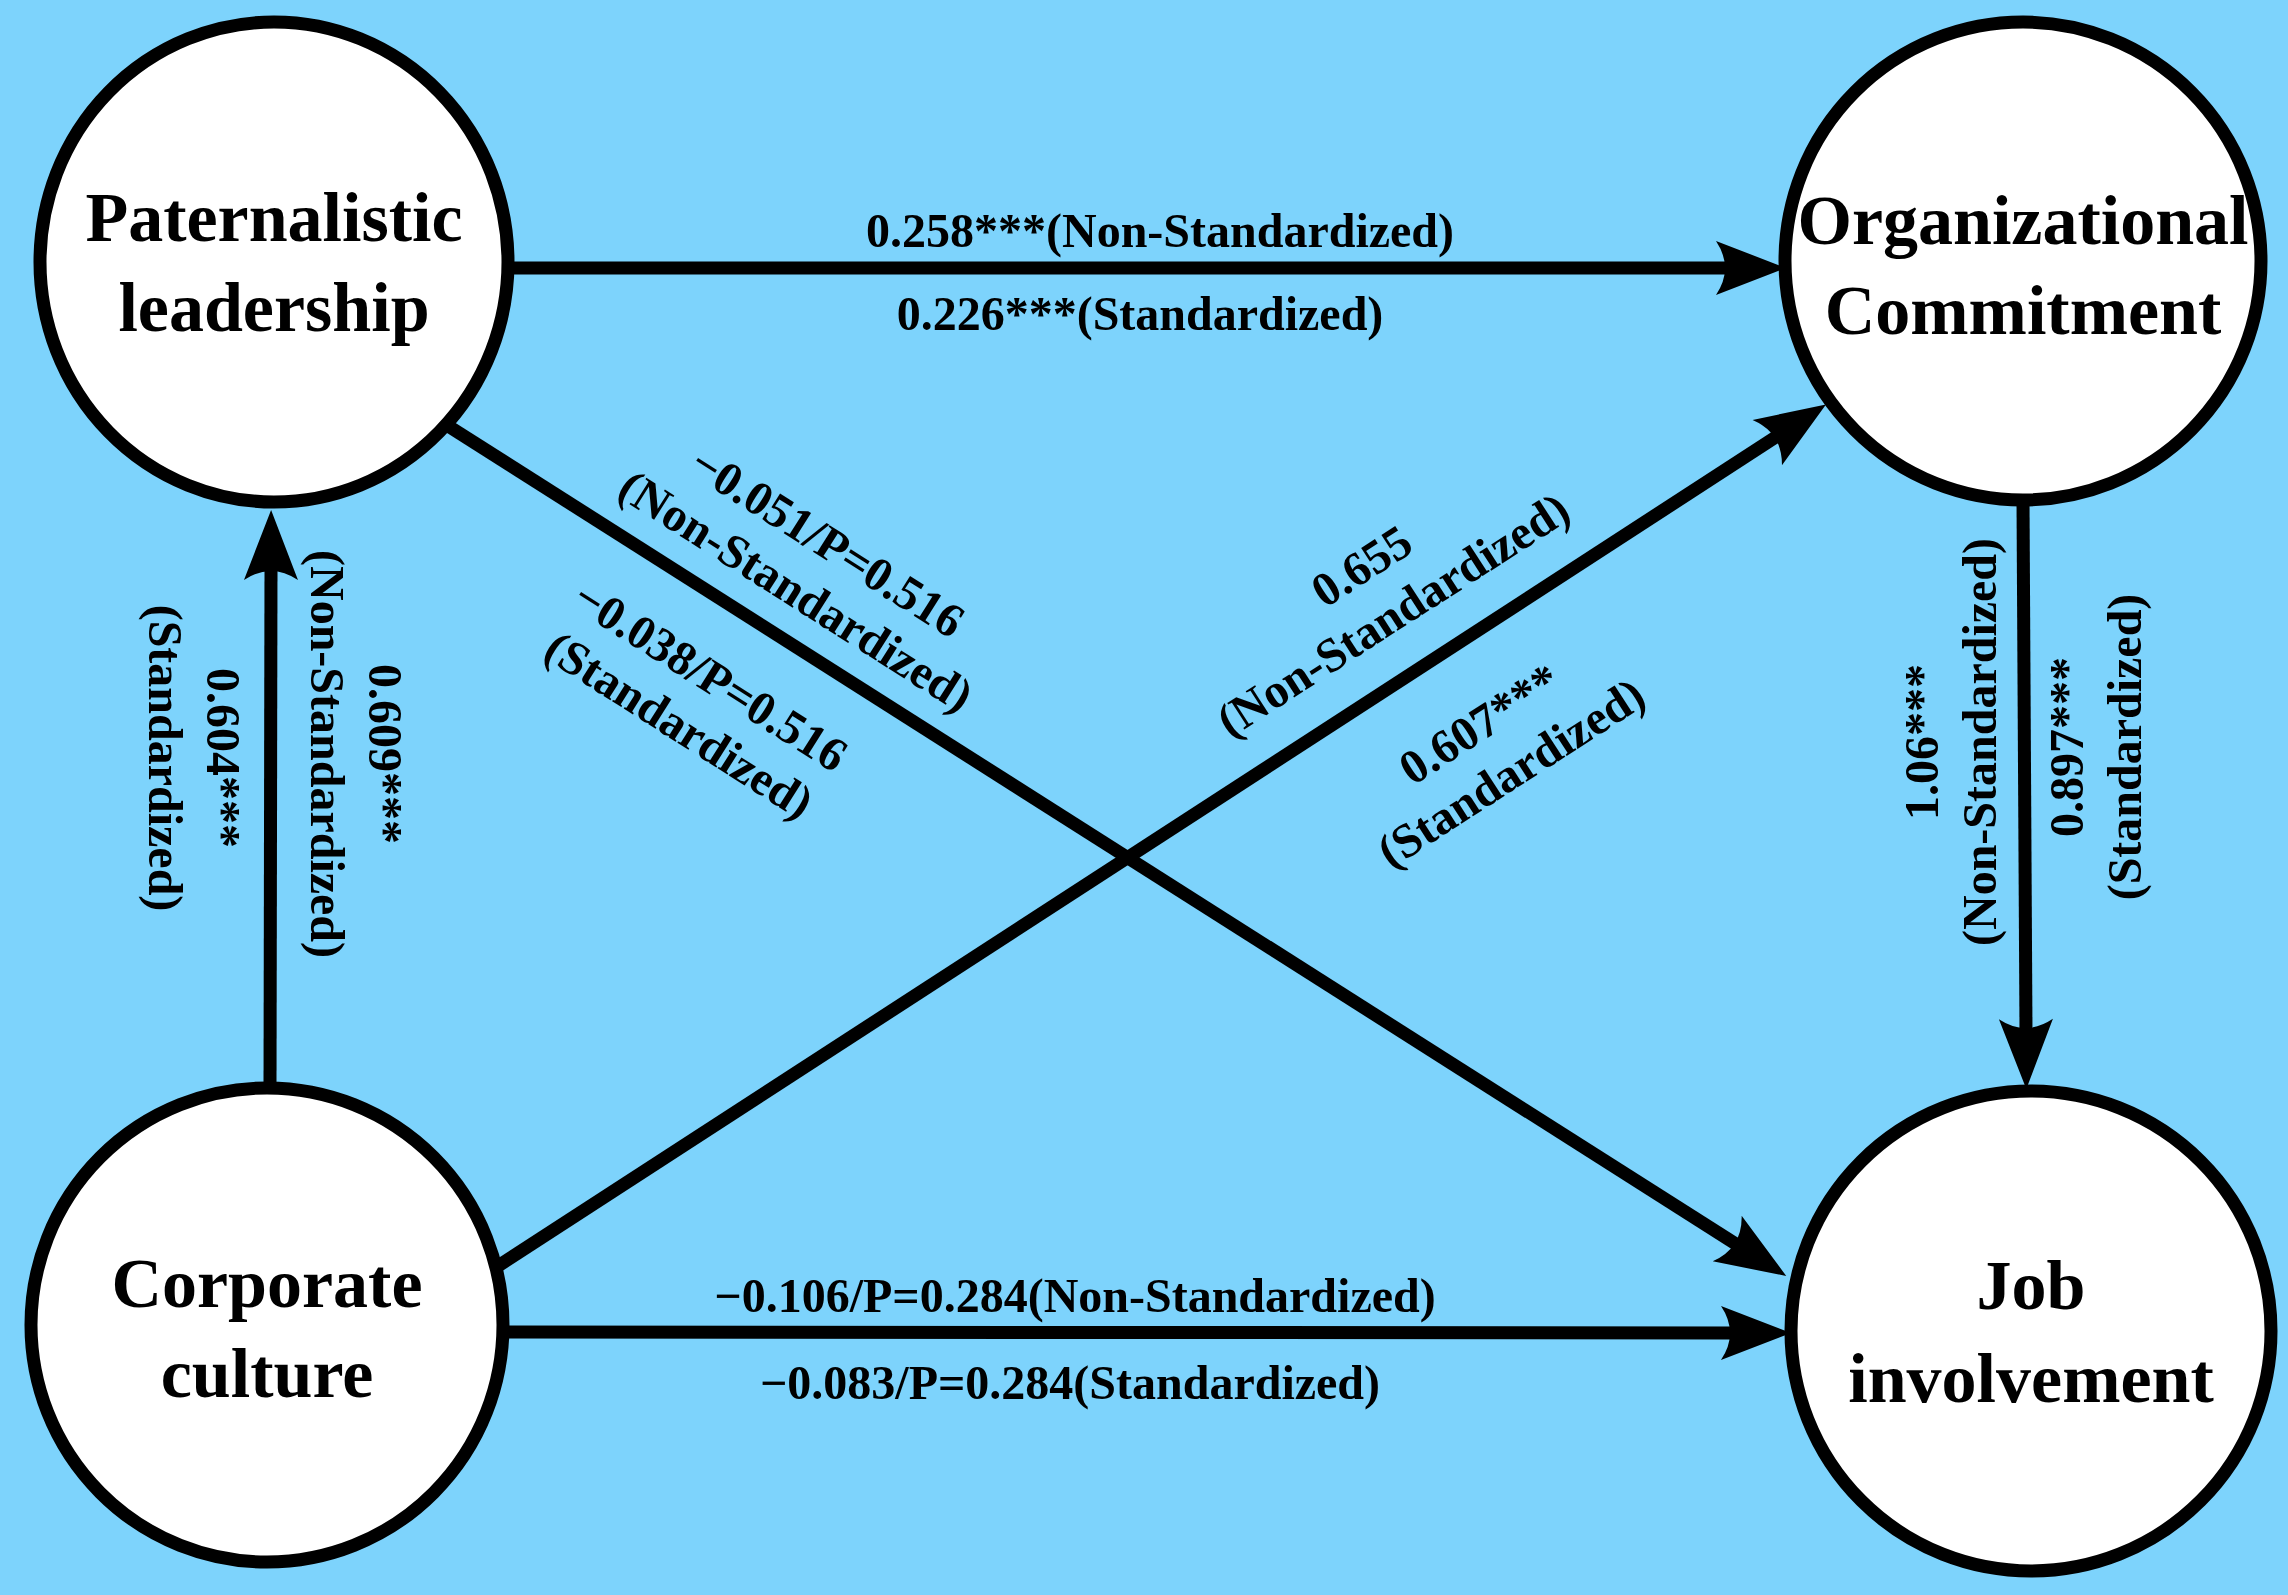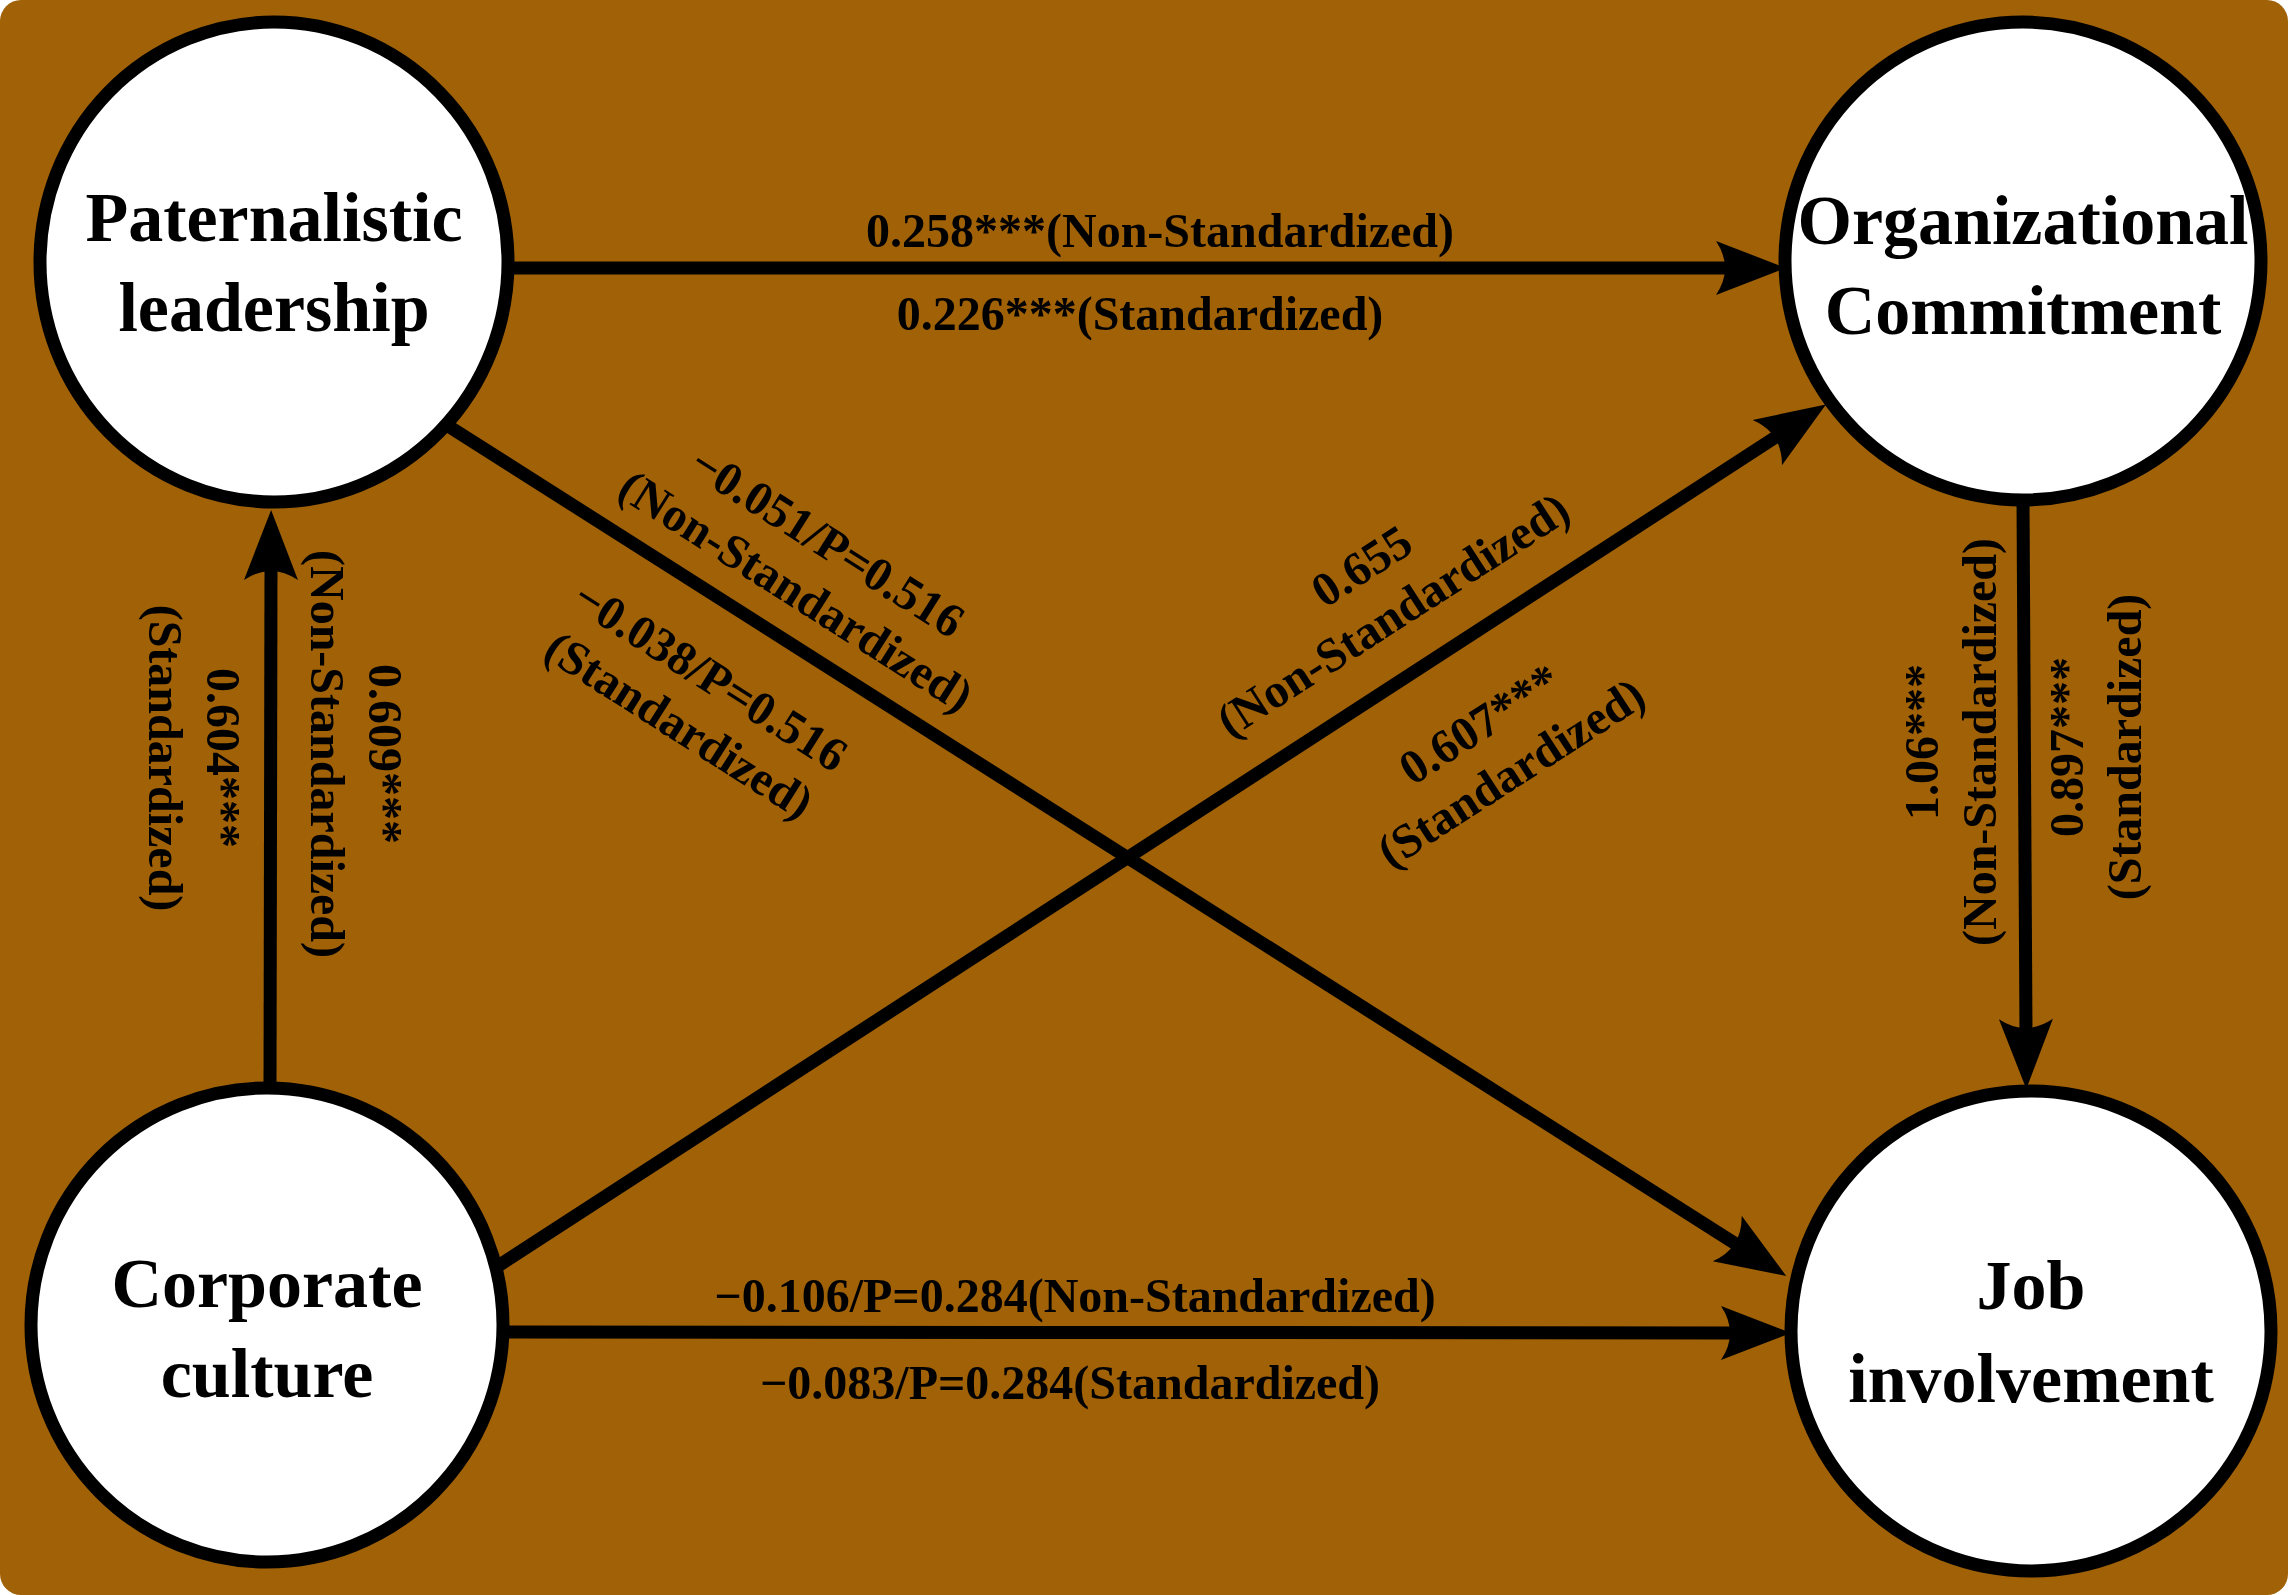"Paternalistic" .stage { background: #a16207 -> #7dd3fc; border-radius: 21px -> none }
